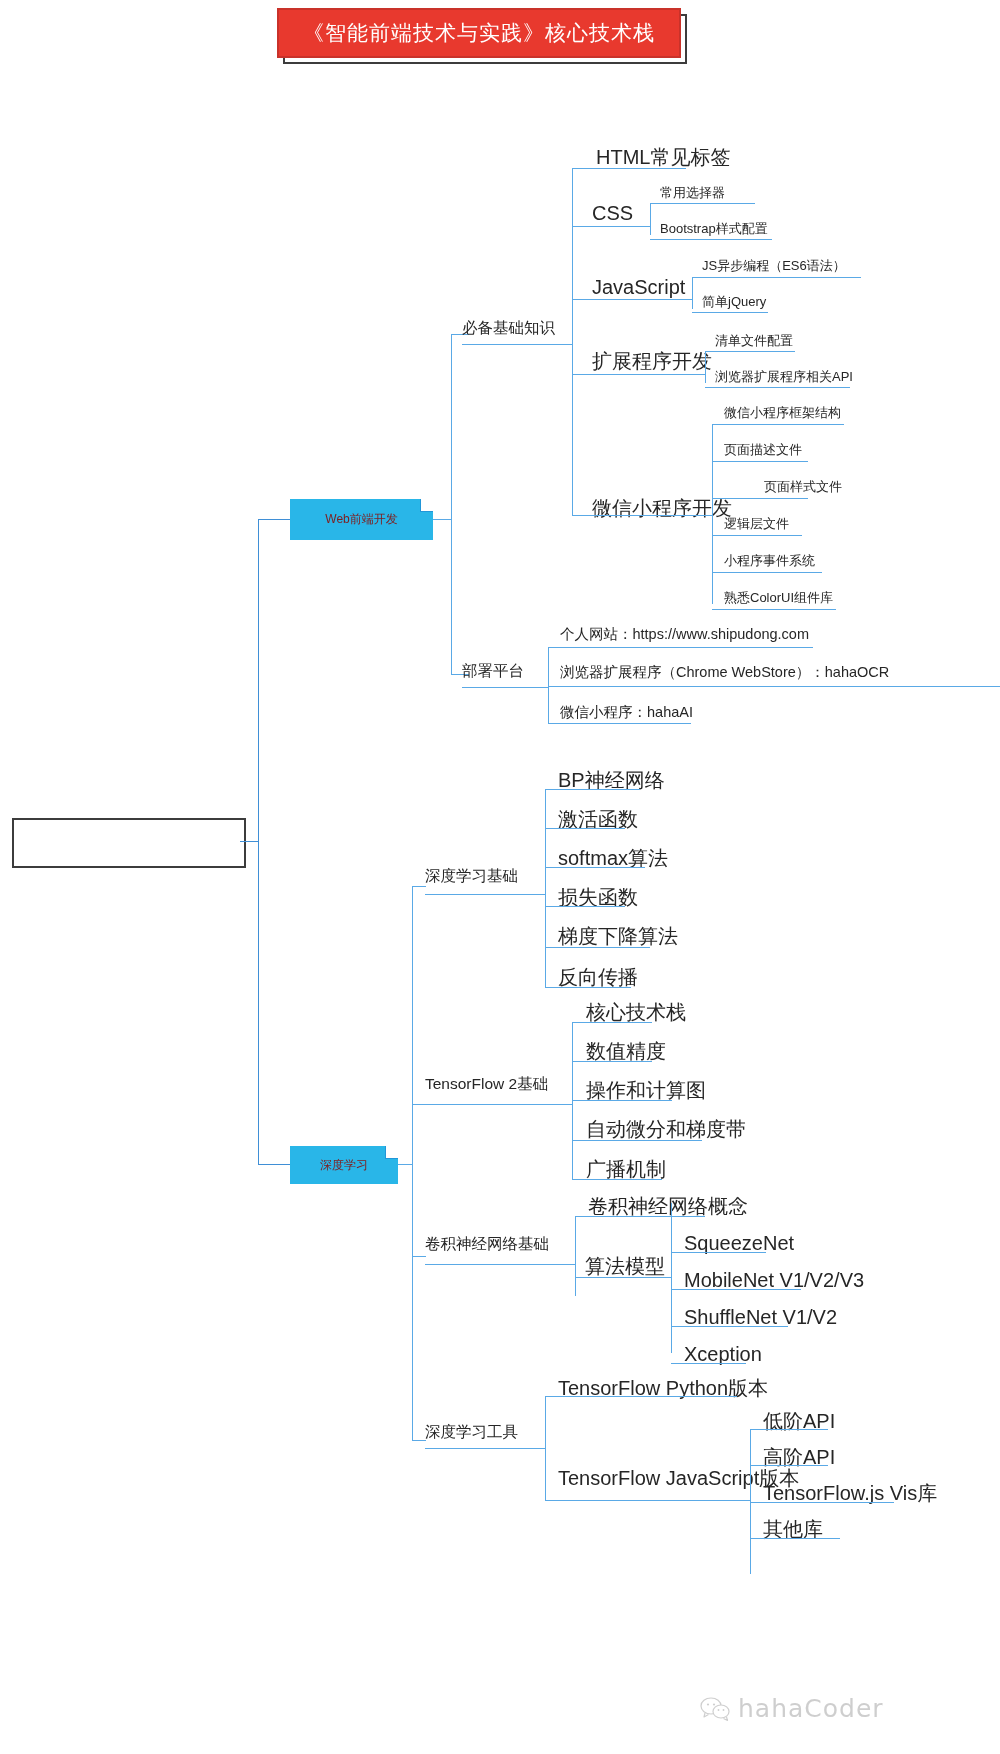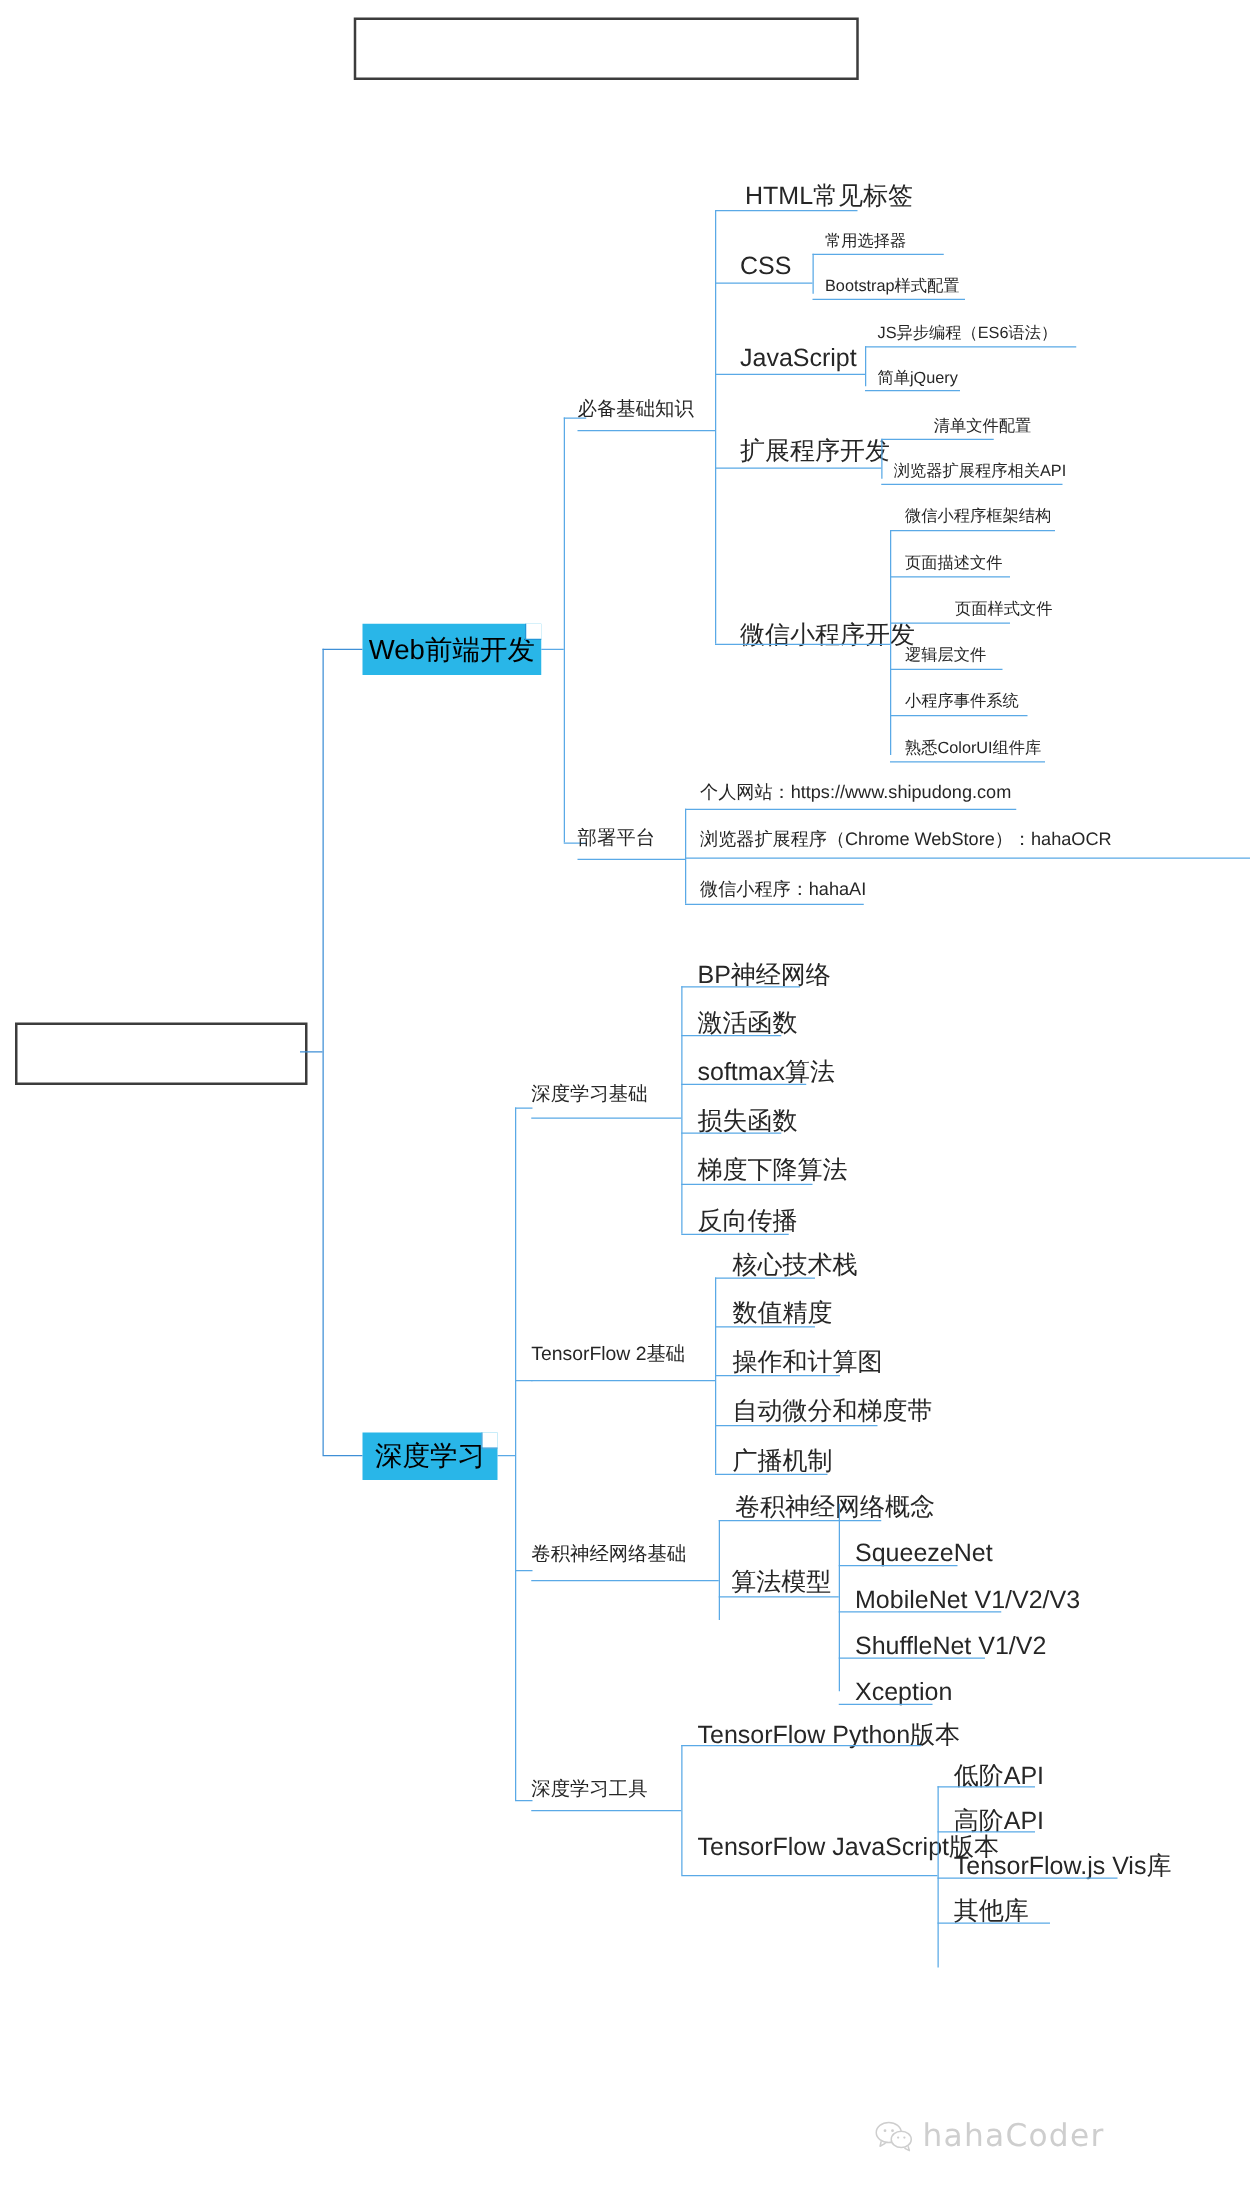"《智能前端技术与实践》核心技术栈" div.title-banner { html: none -> <div> <span>《智能前端技术与实践》核心技术栈</span> </div> }
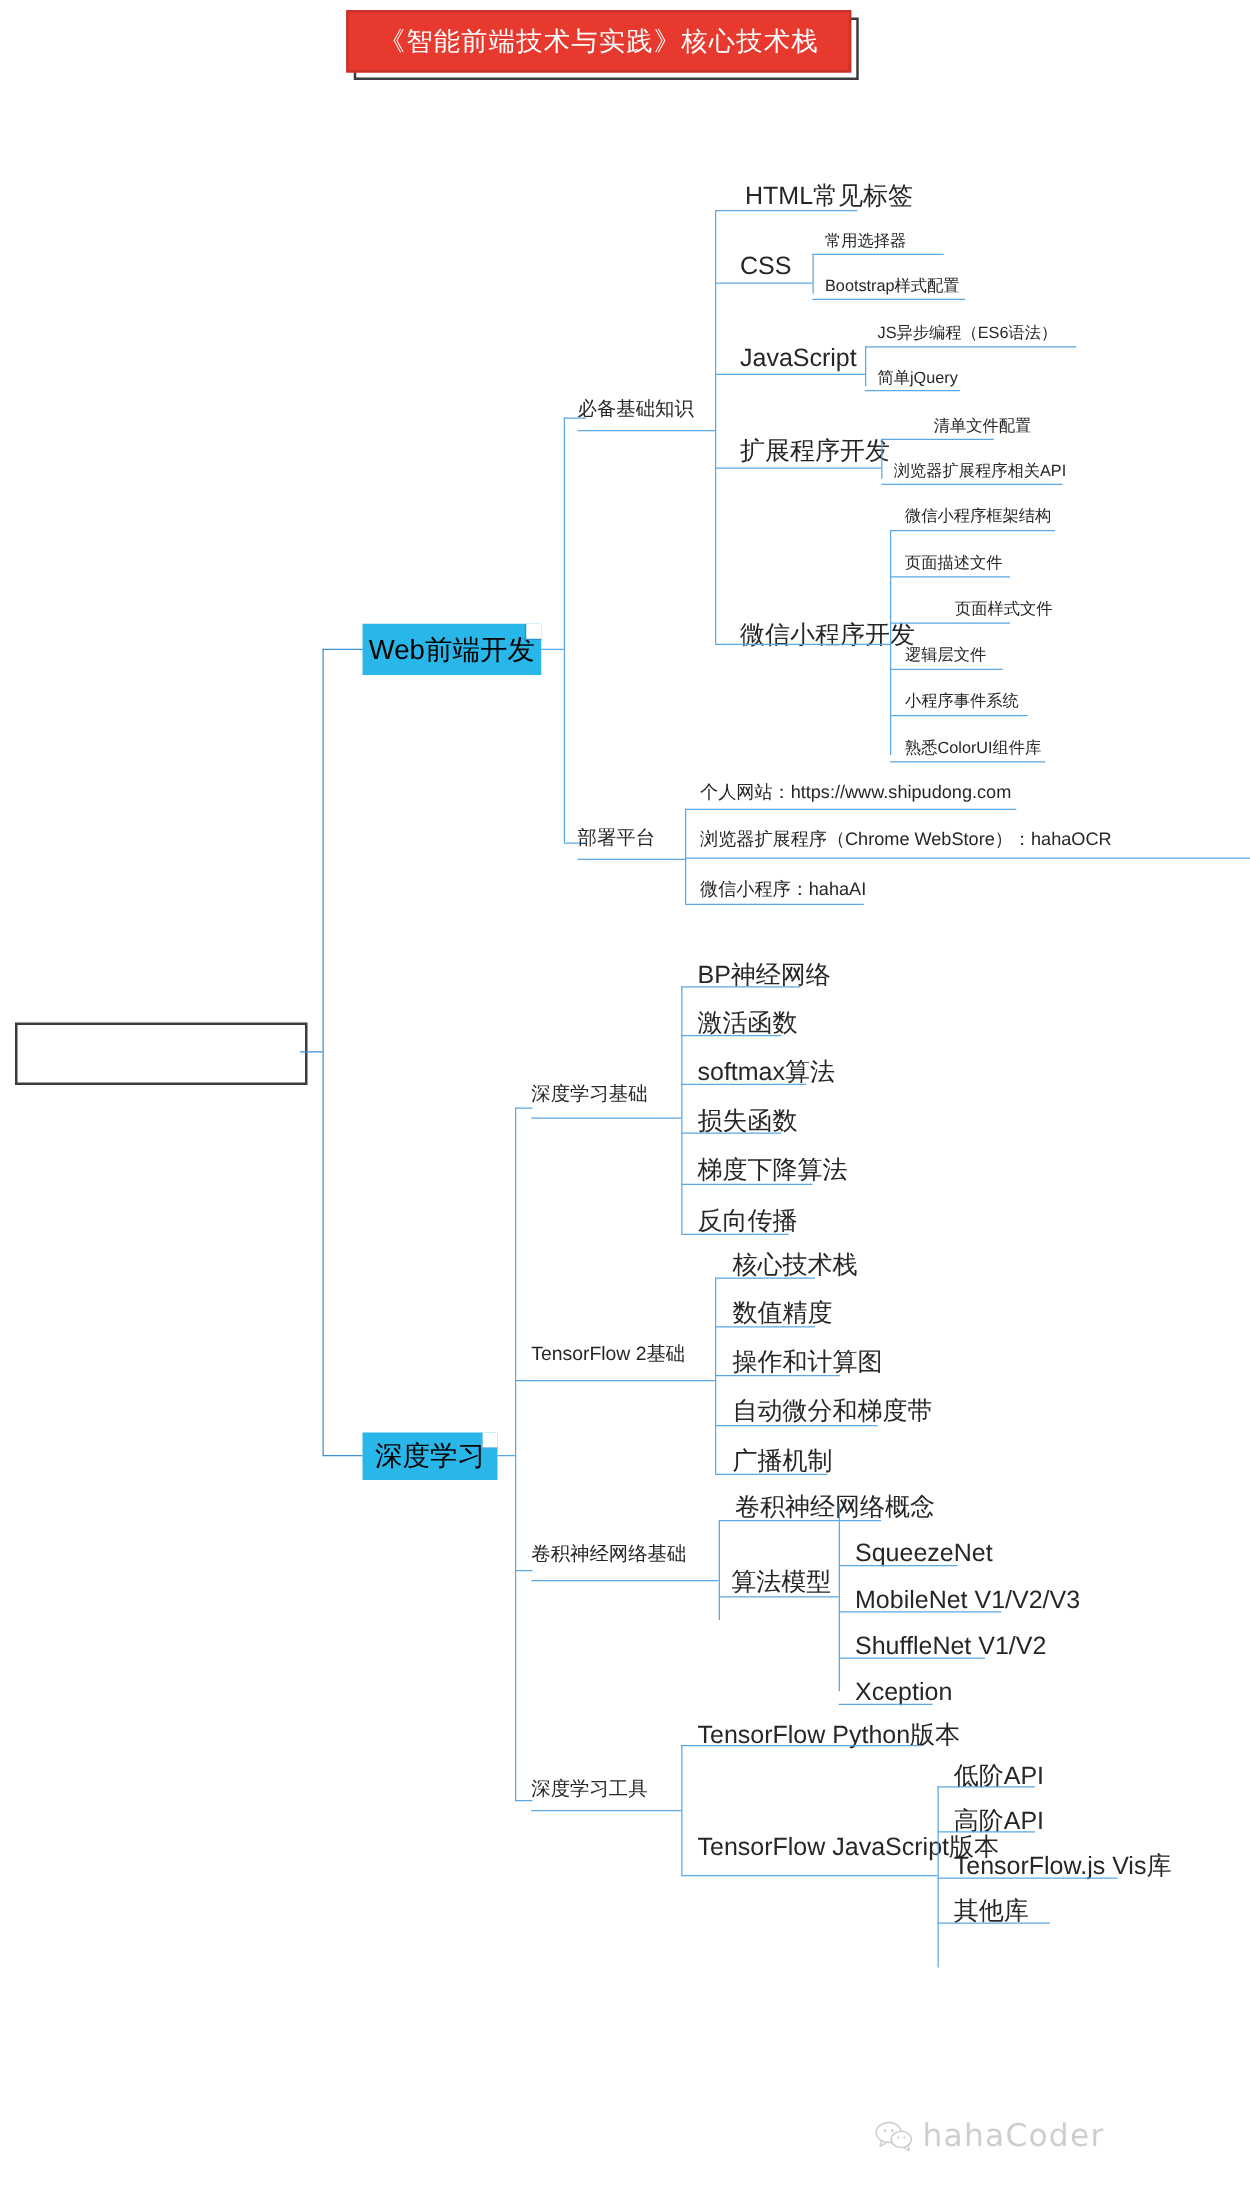"清单文件配置" div.node { margin-left: 32px -> none }
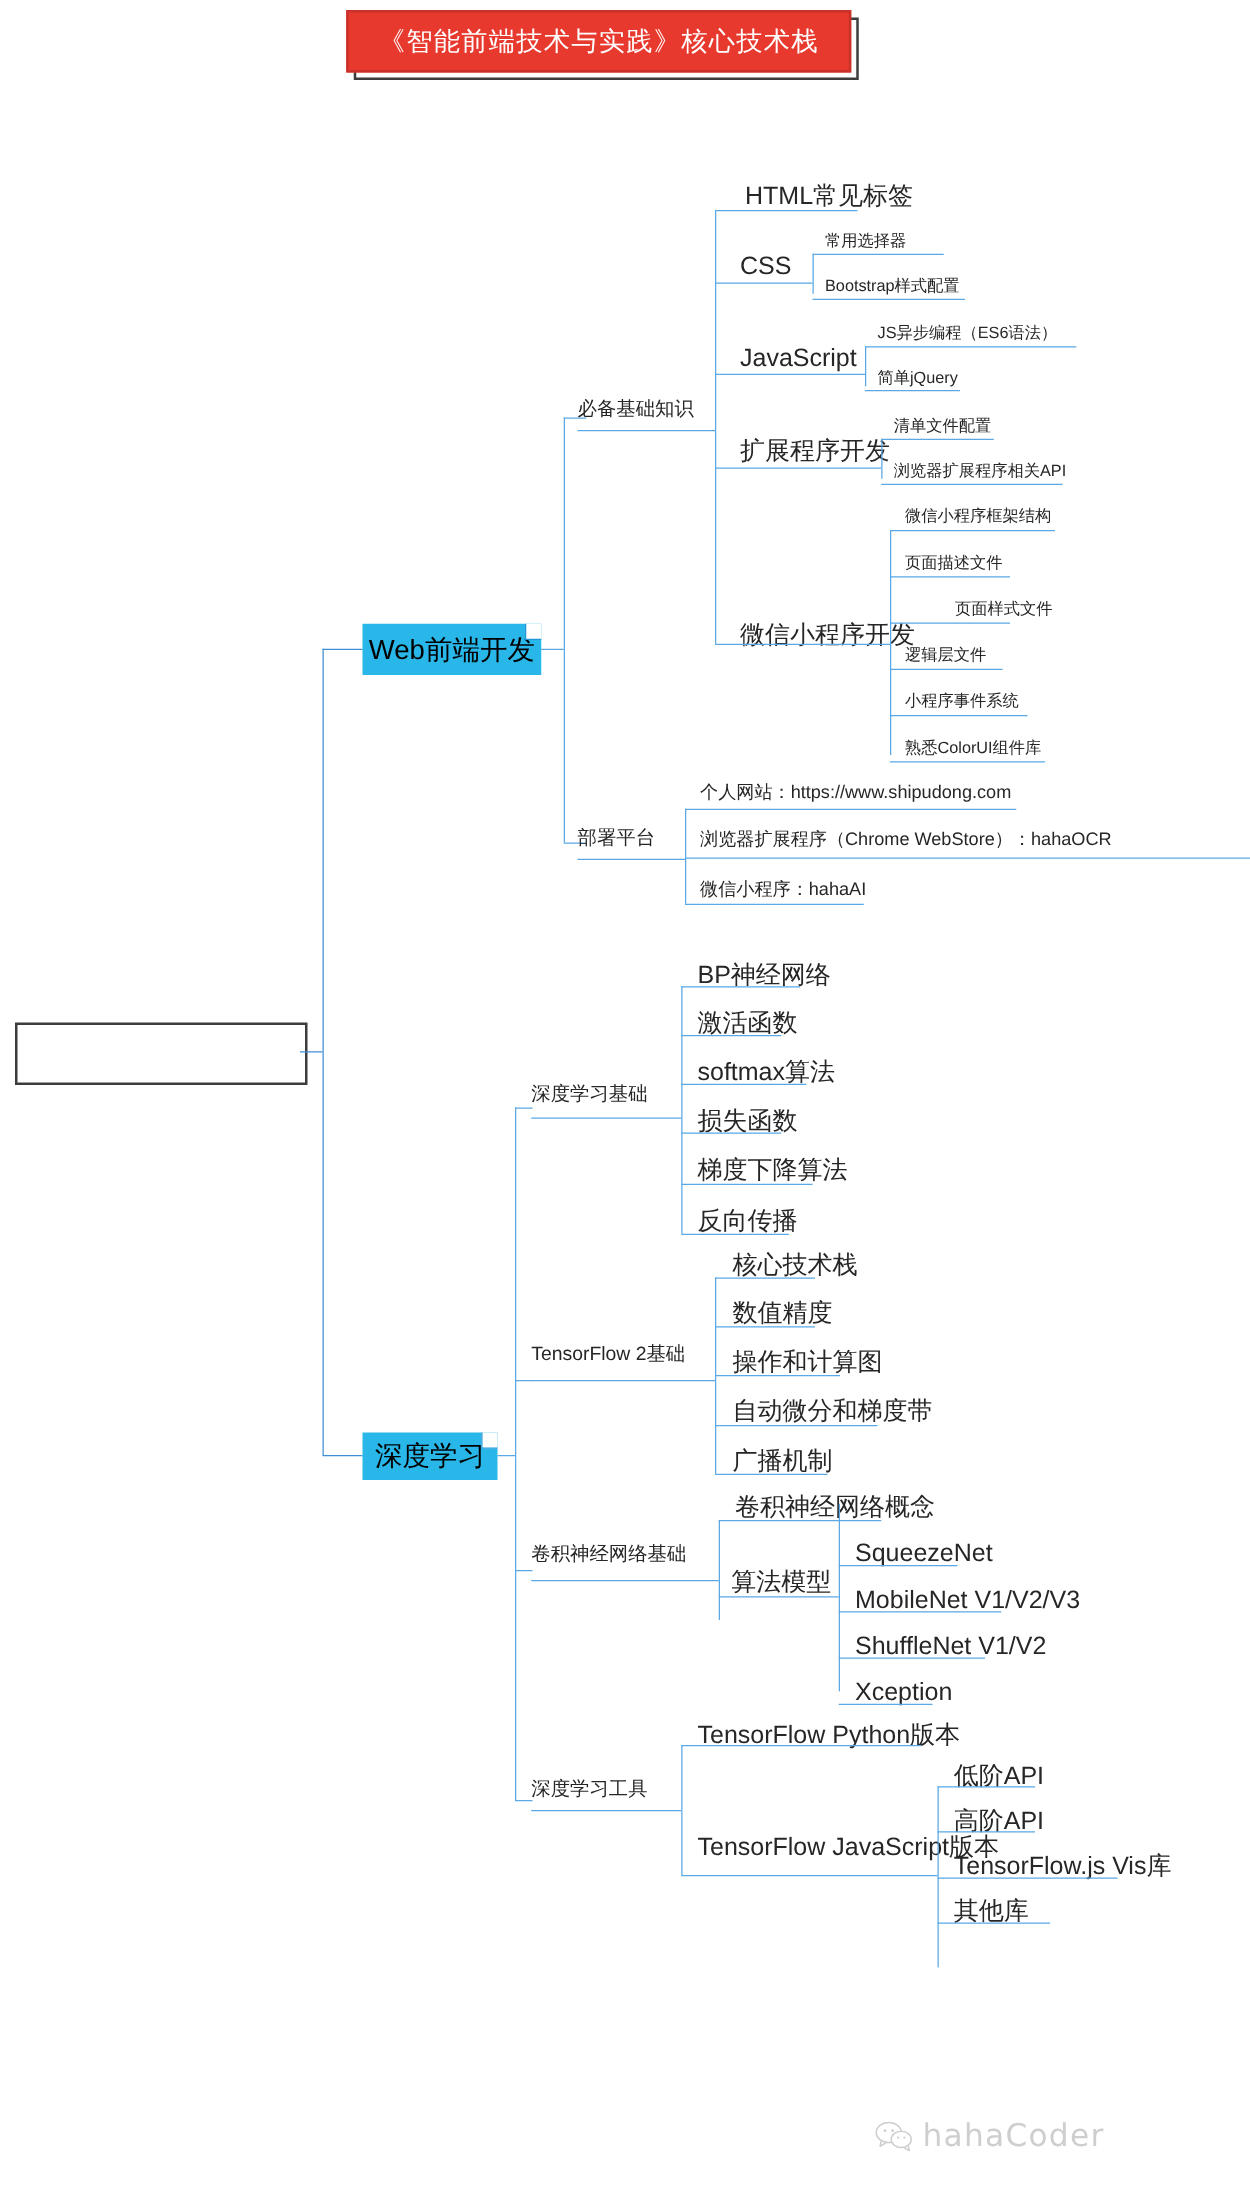"Web前端开发" .l1-node { color: #000000 -> #7f1d1d; font-size: 22px -> 12px }
